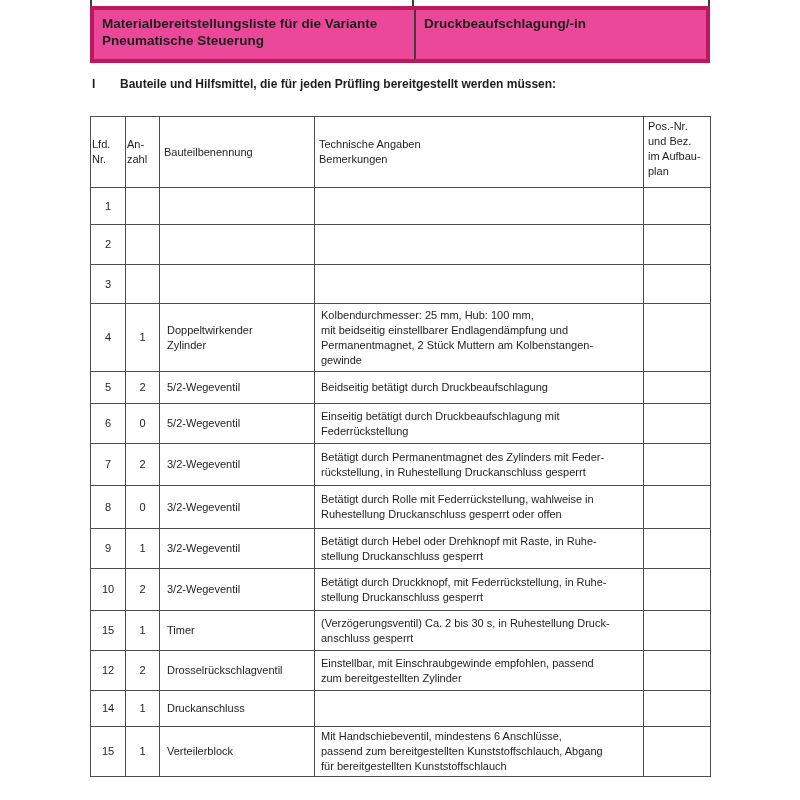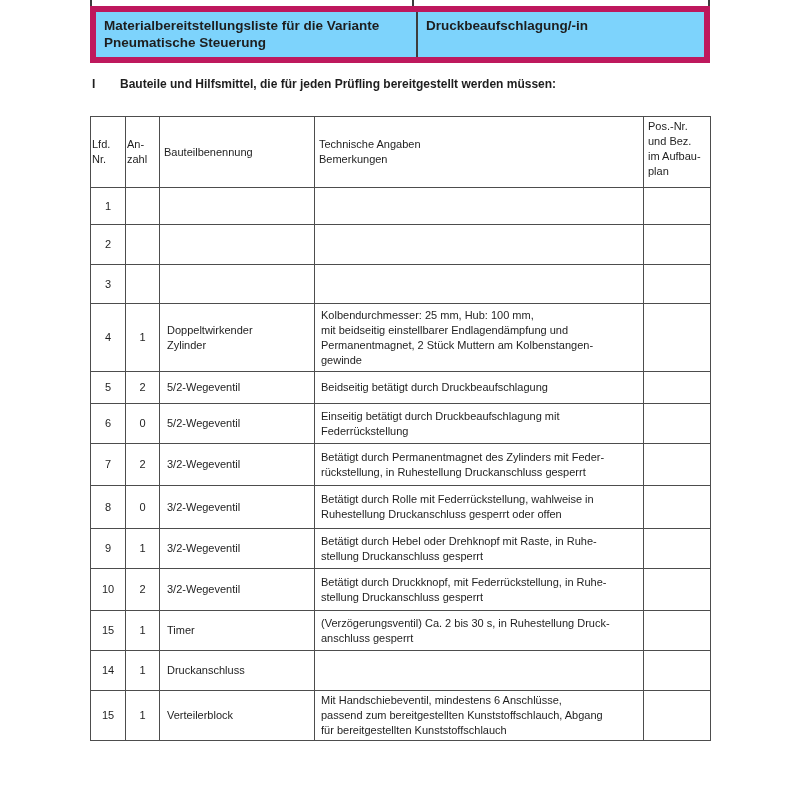"Materialbereitstellungsliste für die" .header-box { background: #7dd3fc -> #ec4899; border: 6px solid #be185d -> 4px solid #be185d }
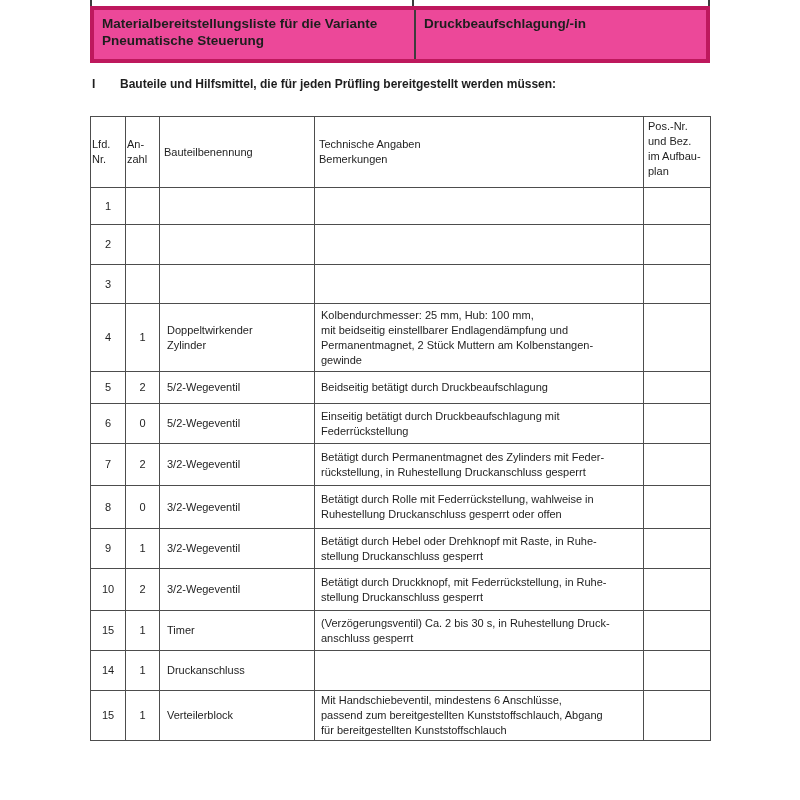"12" tr { html: none -> <tr> <td>12</td> <td>2</td> <td>Drosselrückschlagventil</td> <td>Einstellbar, mit Einschraubgewinde empfohlen, passend zum bereitgestellten Zylinder</td> <td></td> </tr> }
